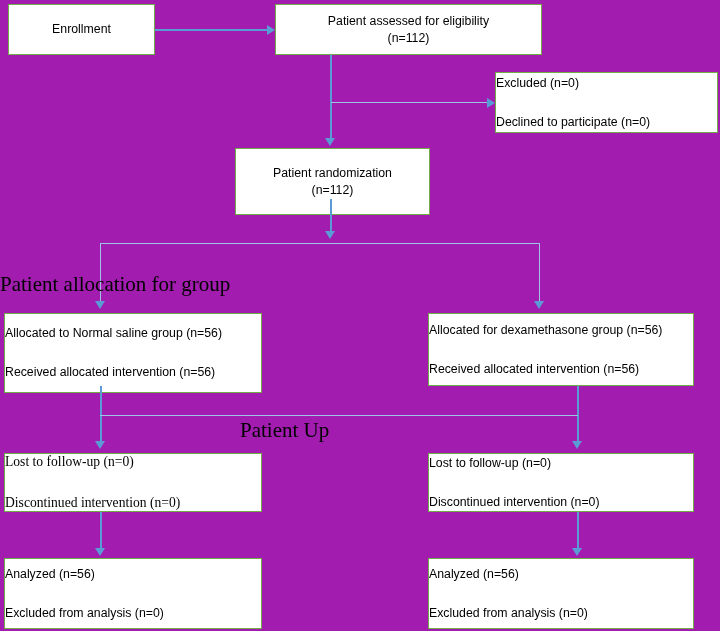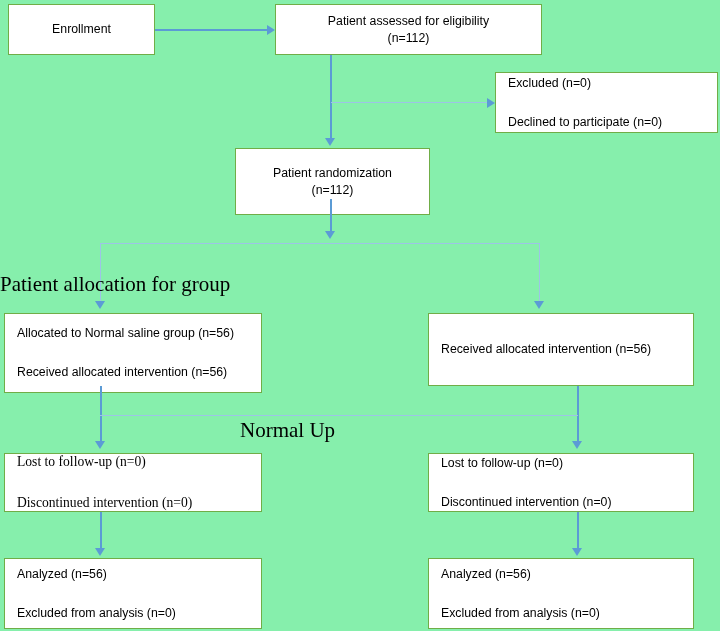"Enrollment" #diagram { background: #86efac -> #a21caf }
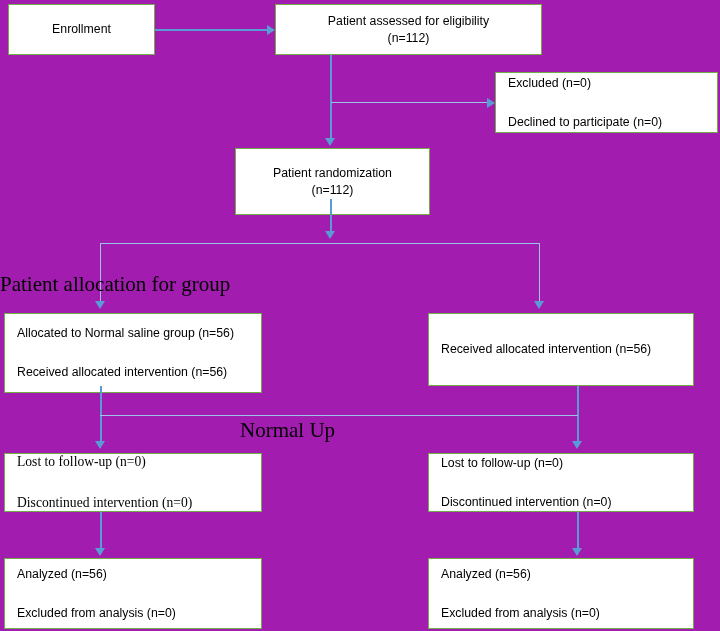"Excluded (n=0)" .box.lefted { padding-left: 12px -> 0 }
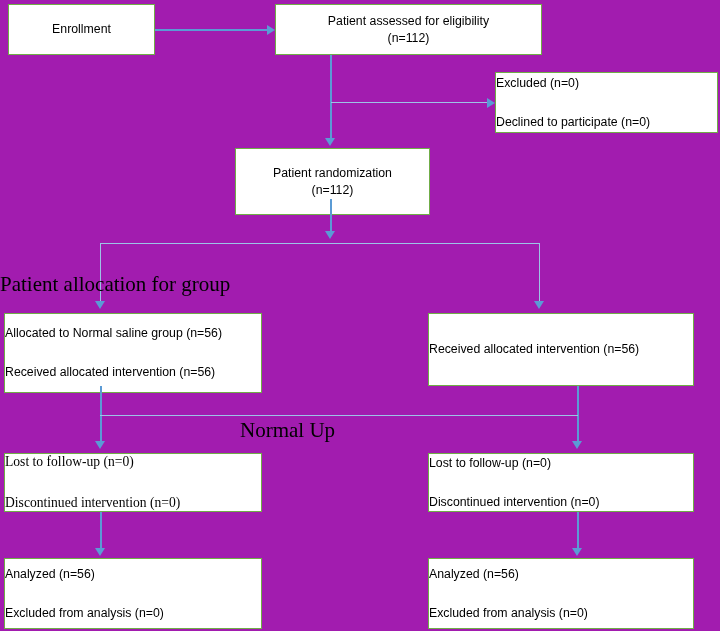"Allocated for dexamethasone group (n=56)" div.line-text { html: none -> <div>Allocated for dexamethasone group (n=56)</div> }
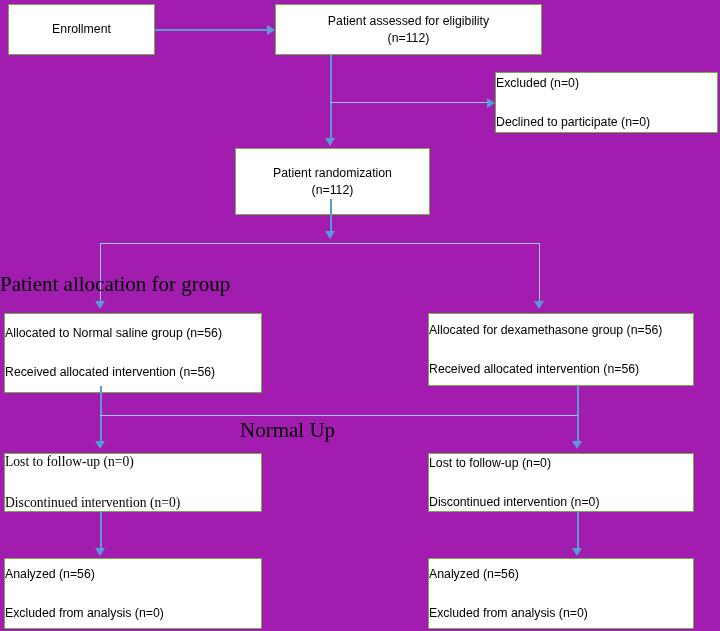"Normal Up" div.section-label { text: Normal -> Patient }
